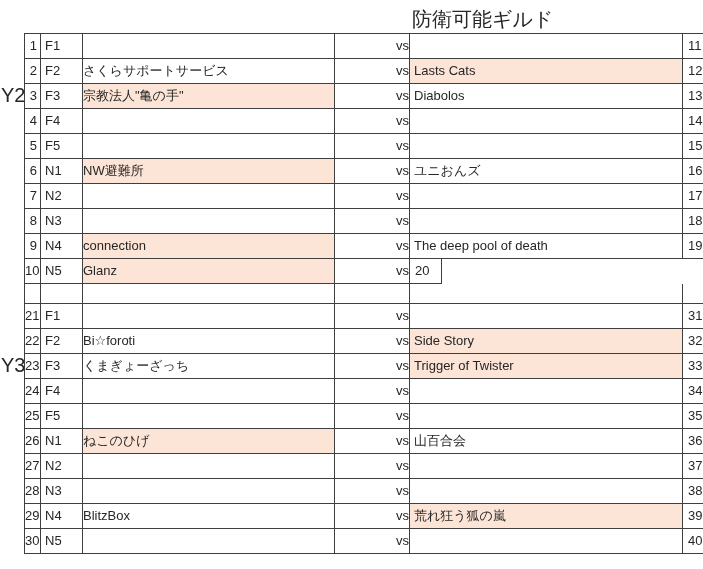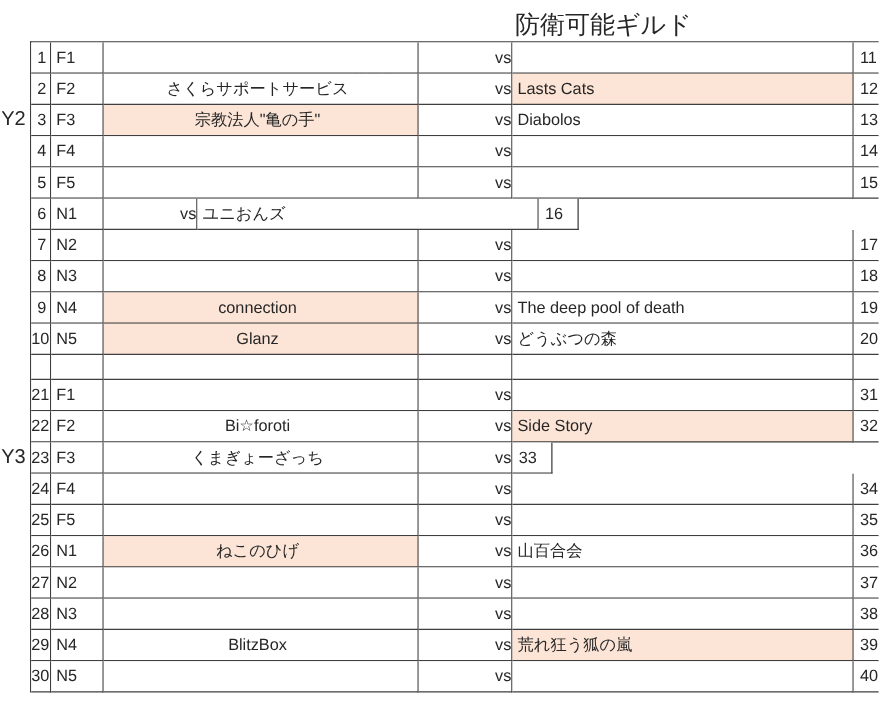"さくらサポートサービス" .c-gl { text-align: center -> left }
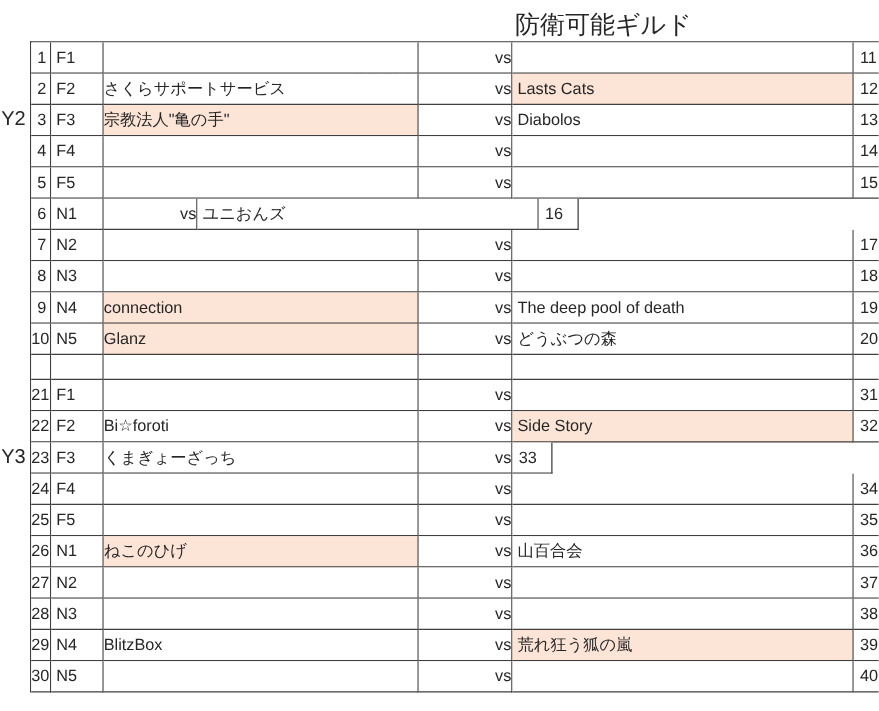"Y2" .ylabel { font-size: 16px -> 20px }
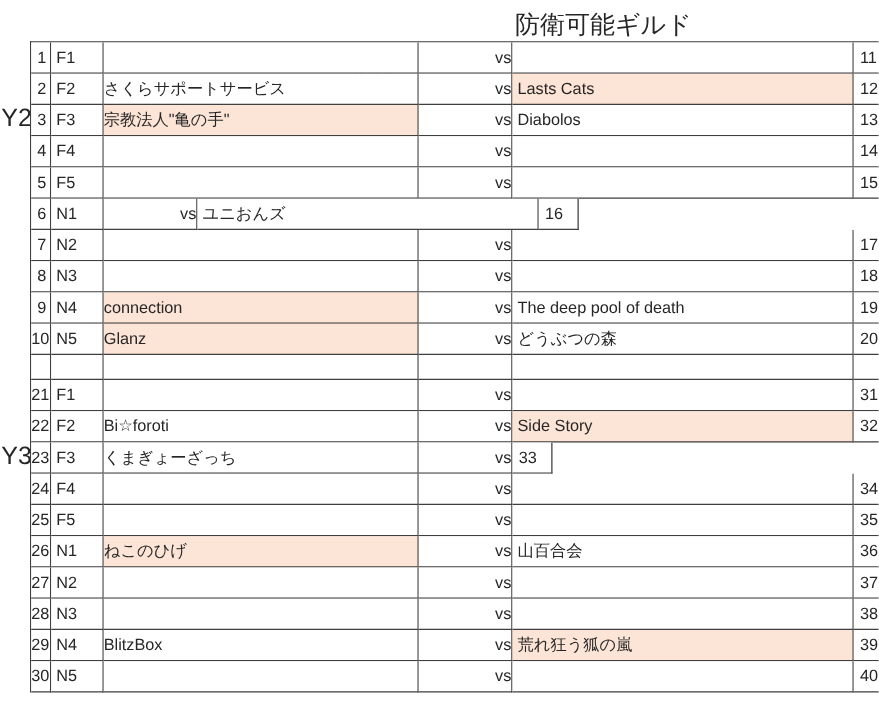"NW避難所" div.cell { html: none -> <div>NW避難所</div> }
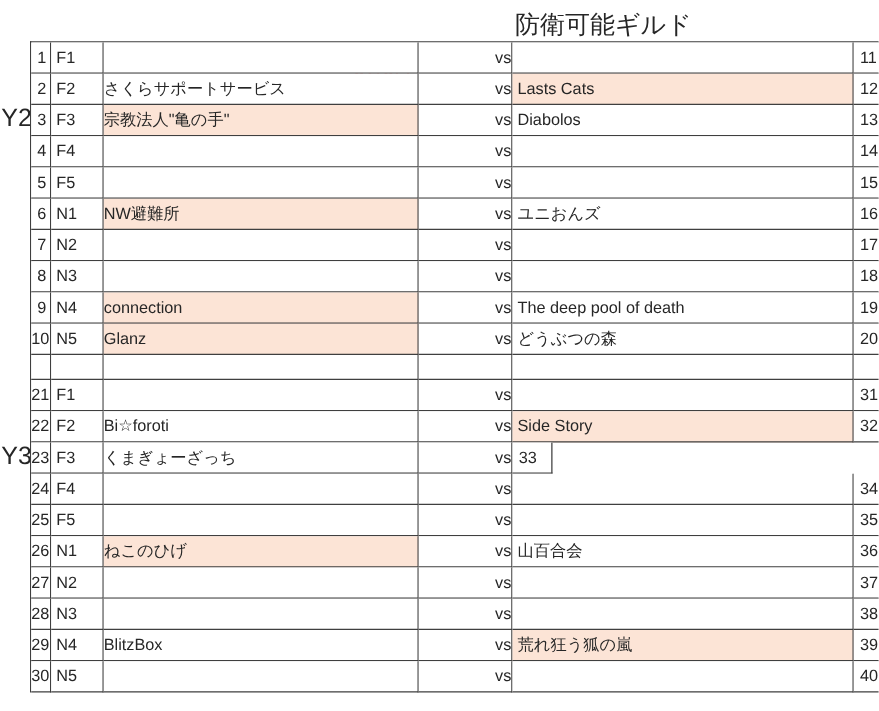"どうぶつの森" div.cell { html: <div>どうぶつの森</div> -> none }
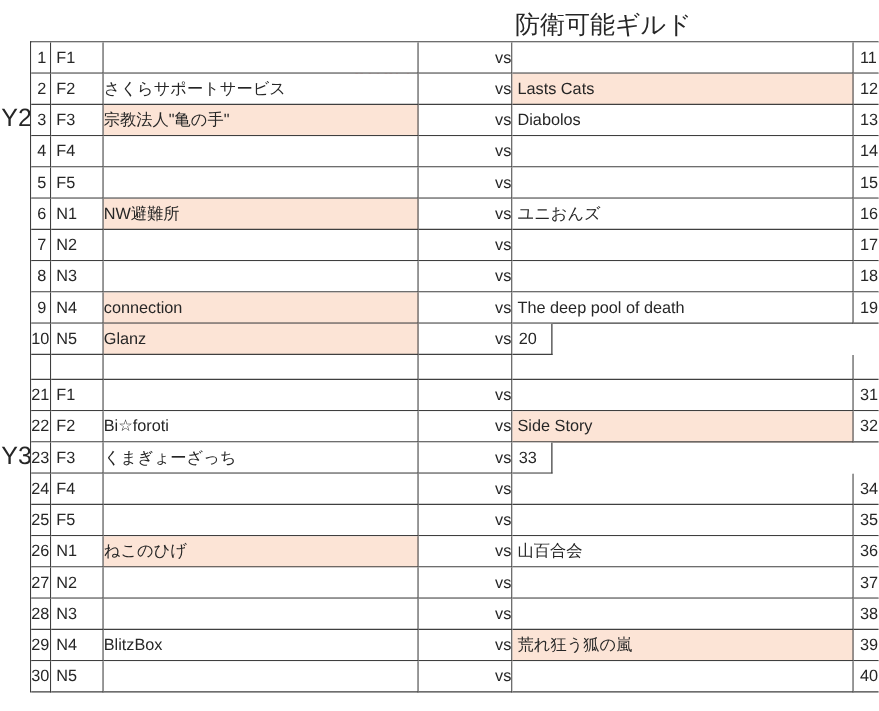"Trigger of Twister" div.cell { html: none -> <div>Trigger of Twister</div> }
